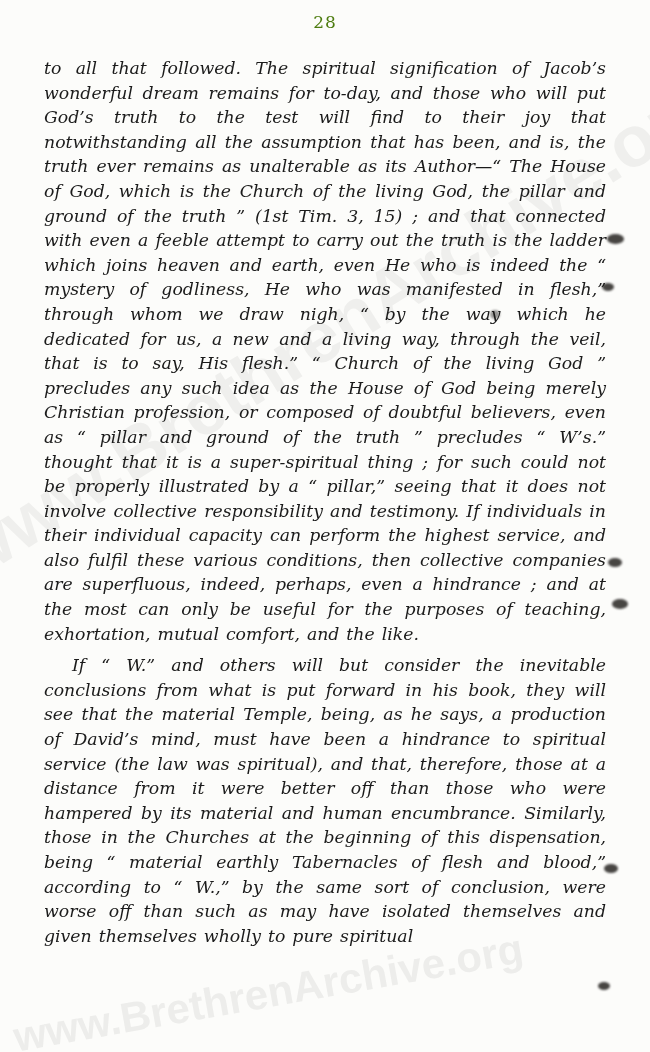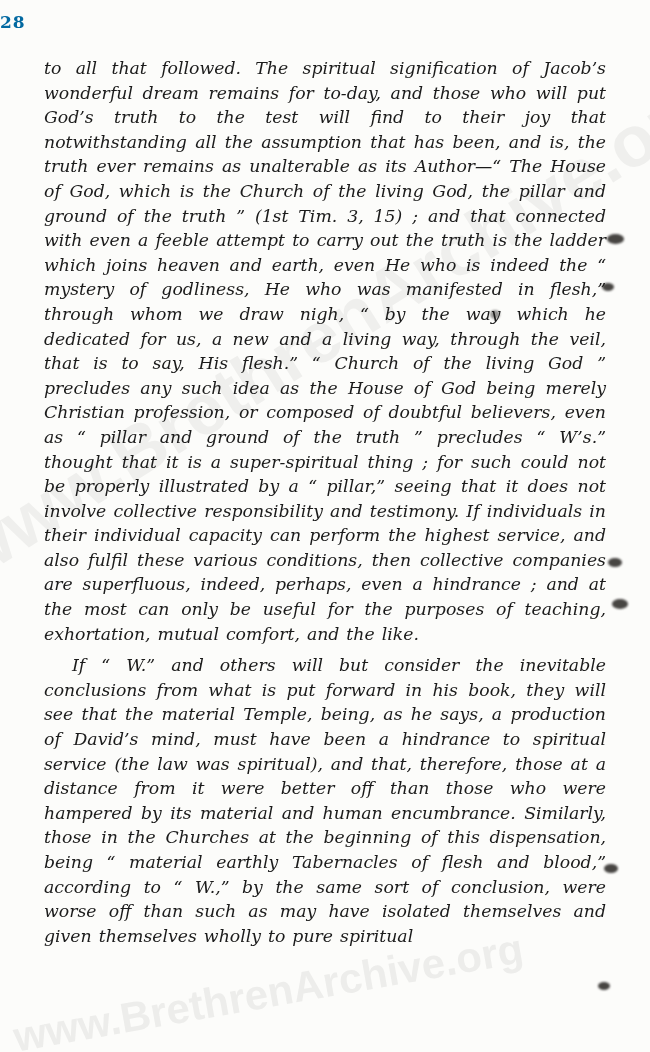"28" .page-number { color: #0369a1 -> #4d7c0f; font-weight: bold -> normal; text-align: none -> center }
